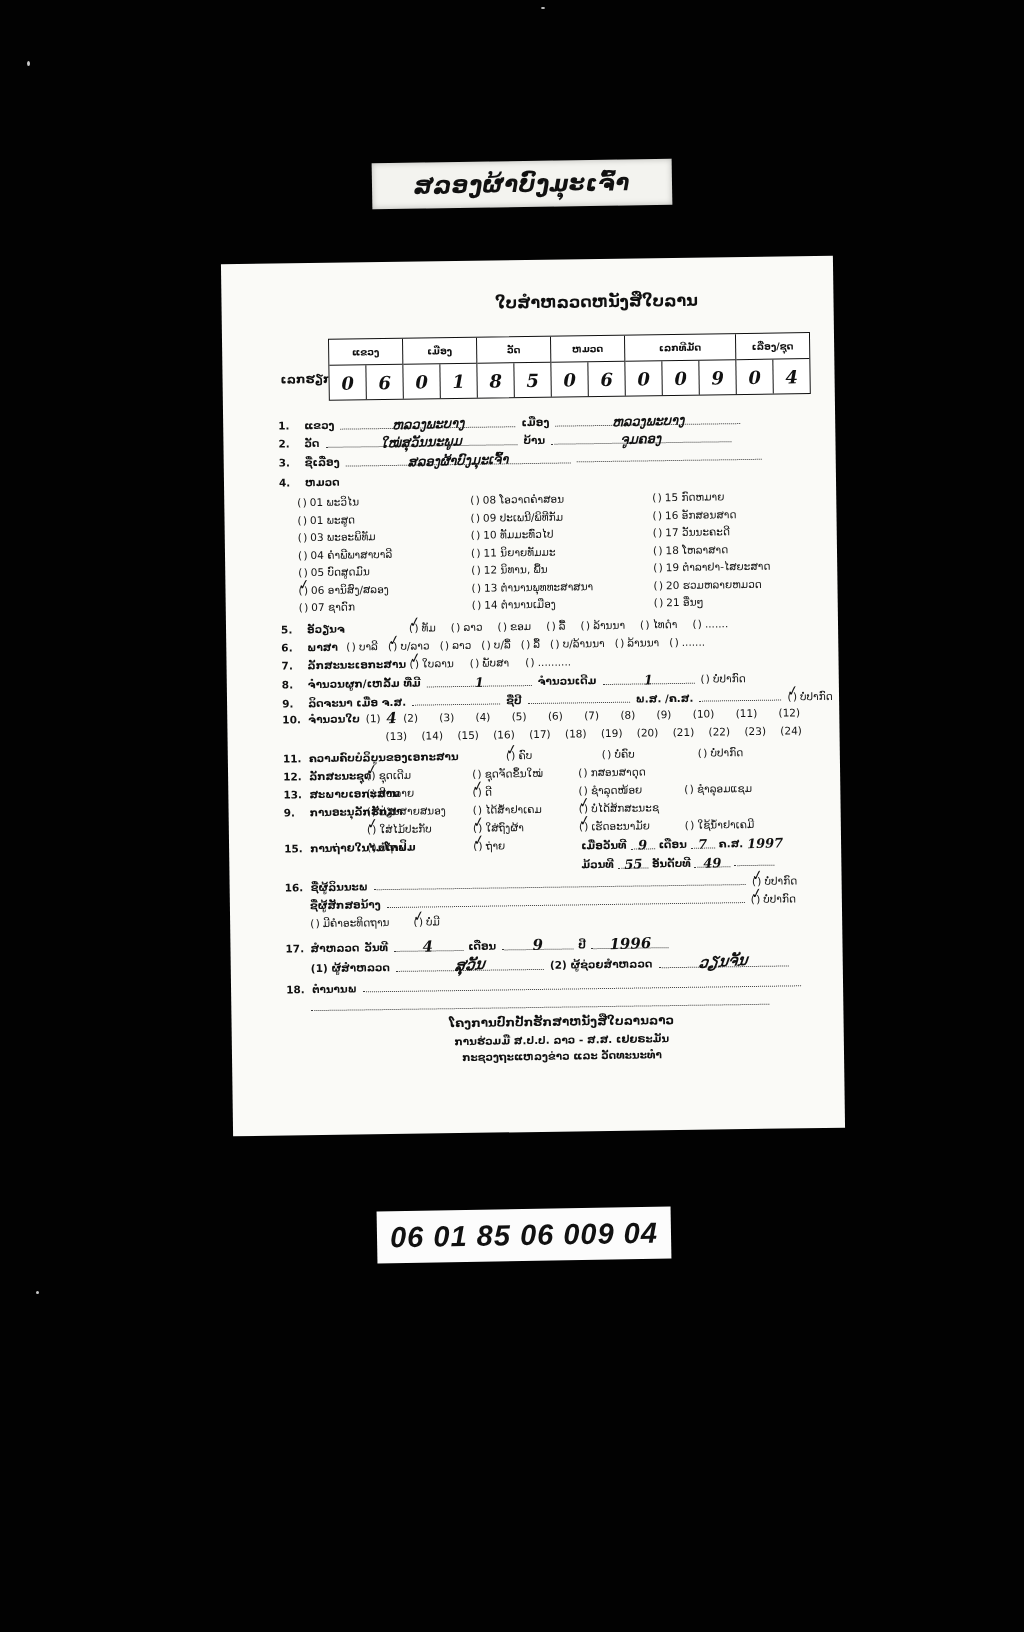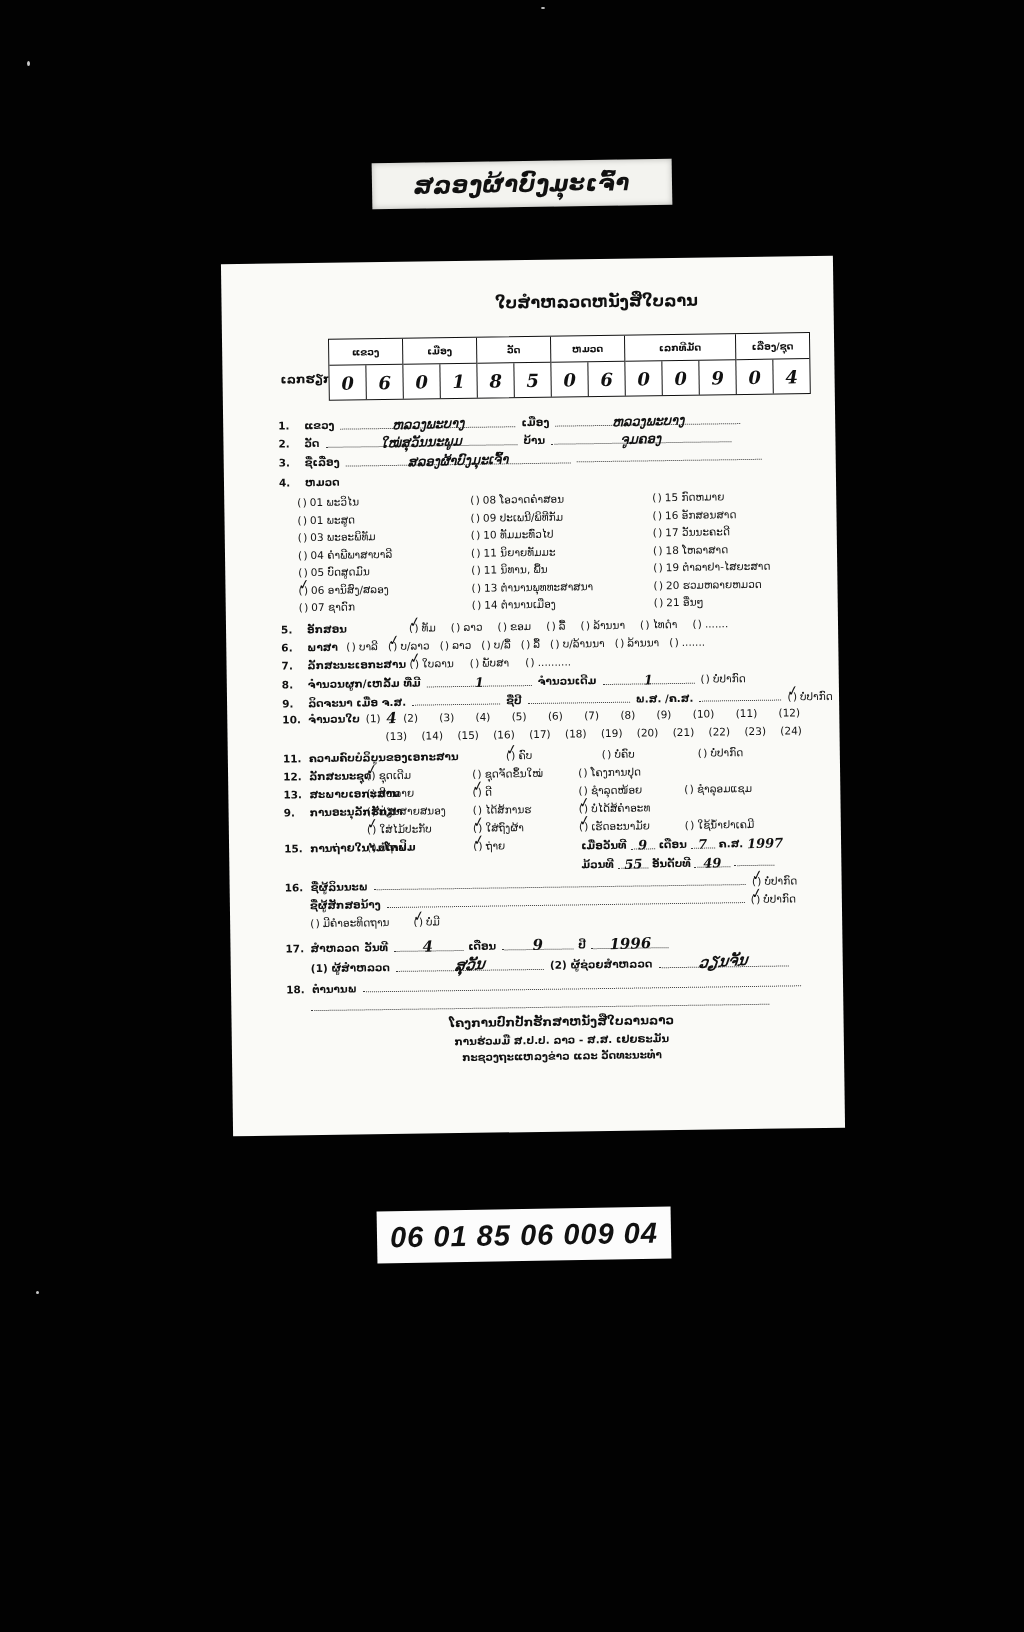"11 ນິທານ, ພື້ນ" span.olbl { text: 11 -> 12 }
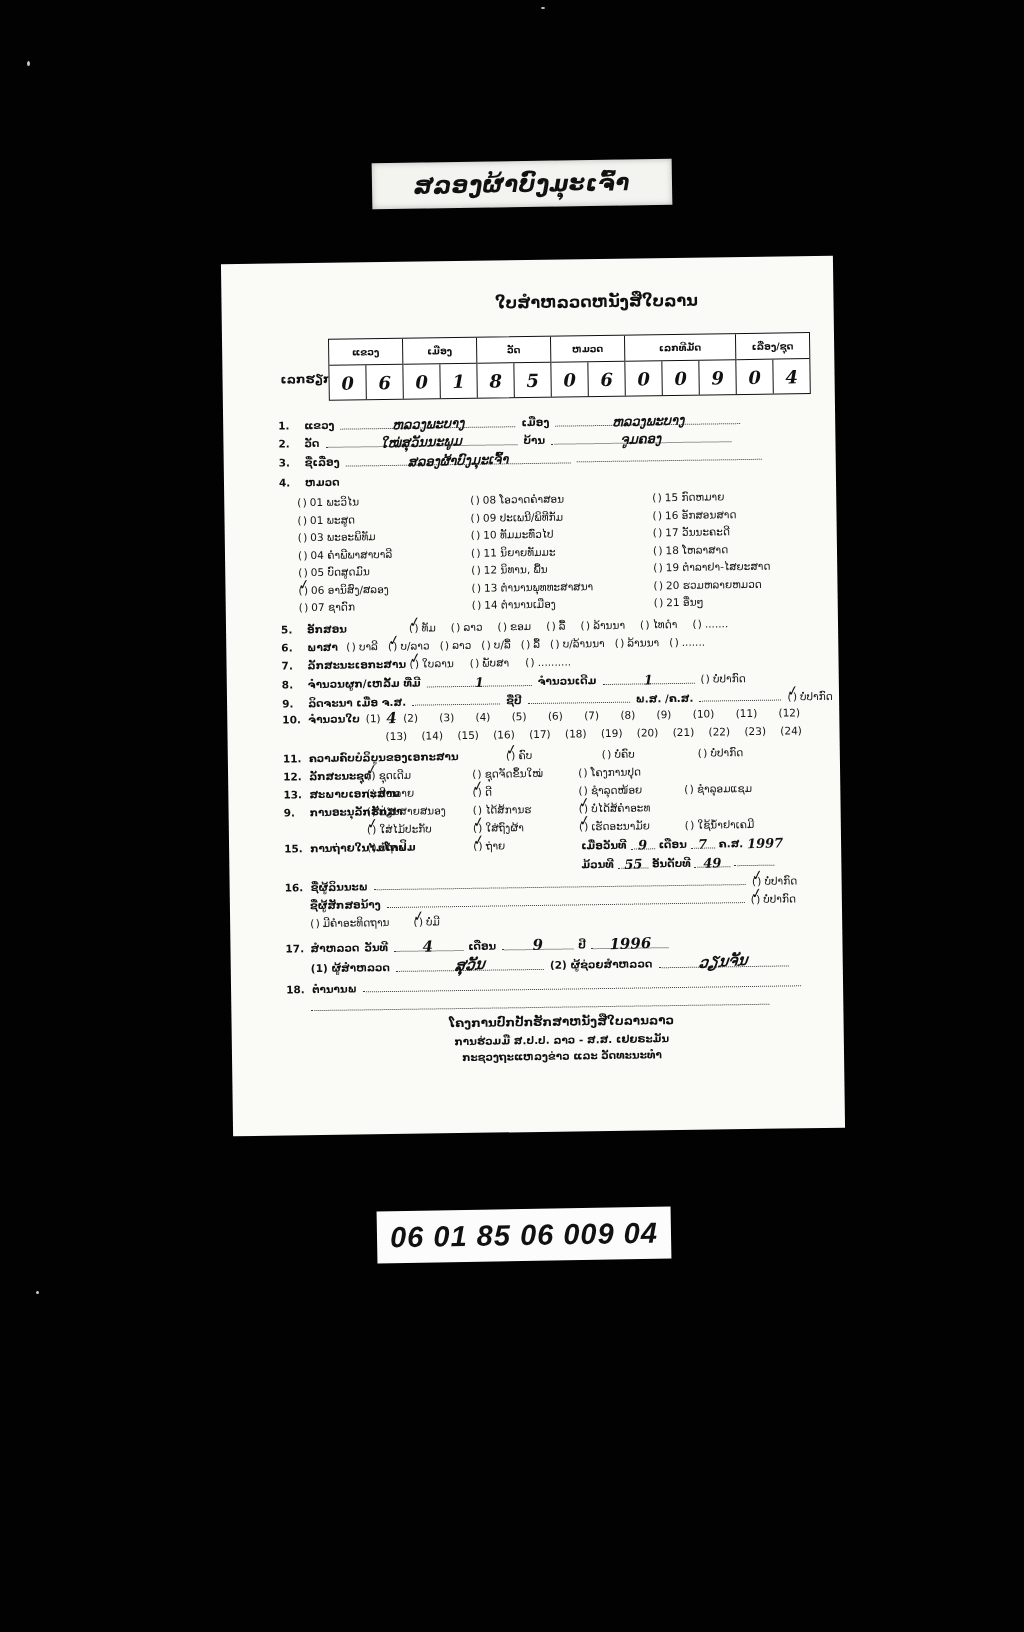"ອັກສອນ" span.lbl { text: ອັກສອນ -> ອັວຽນຈ }
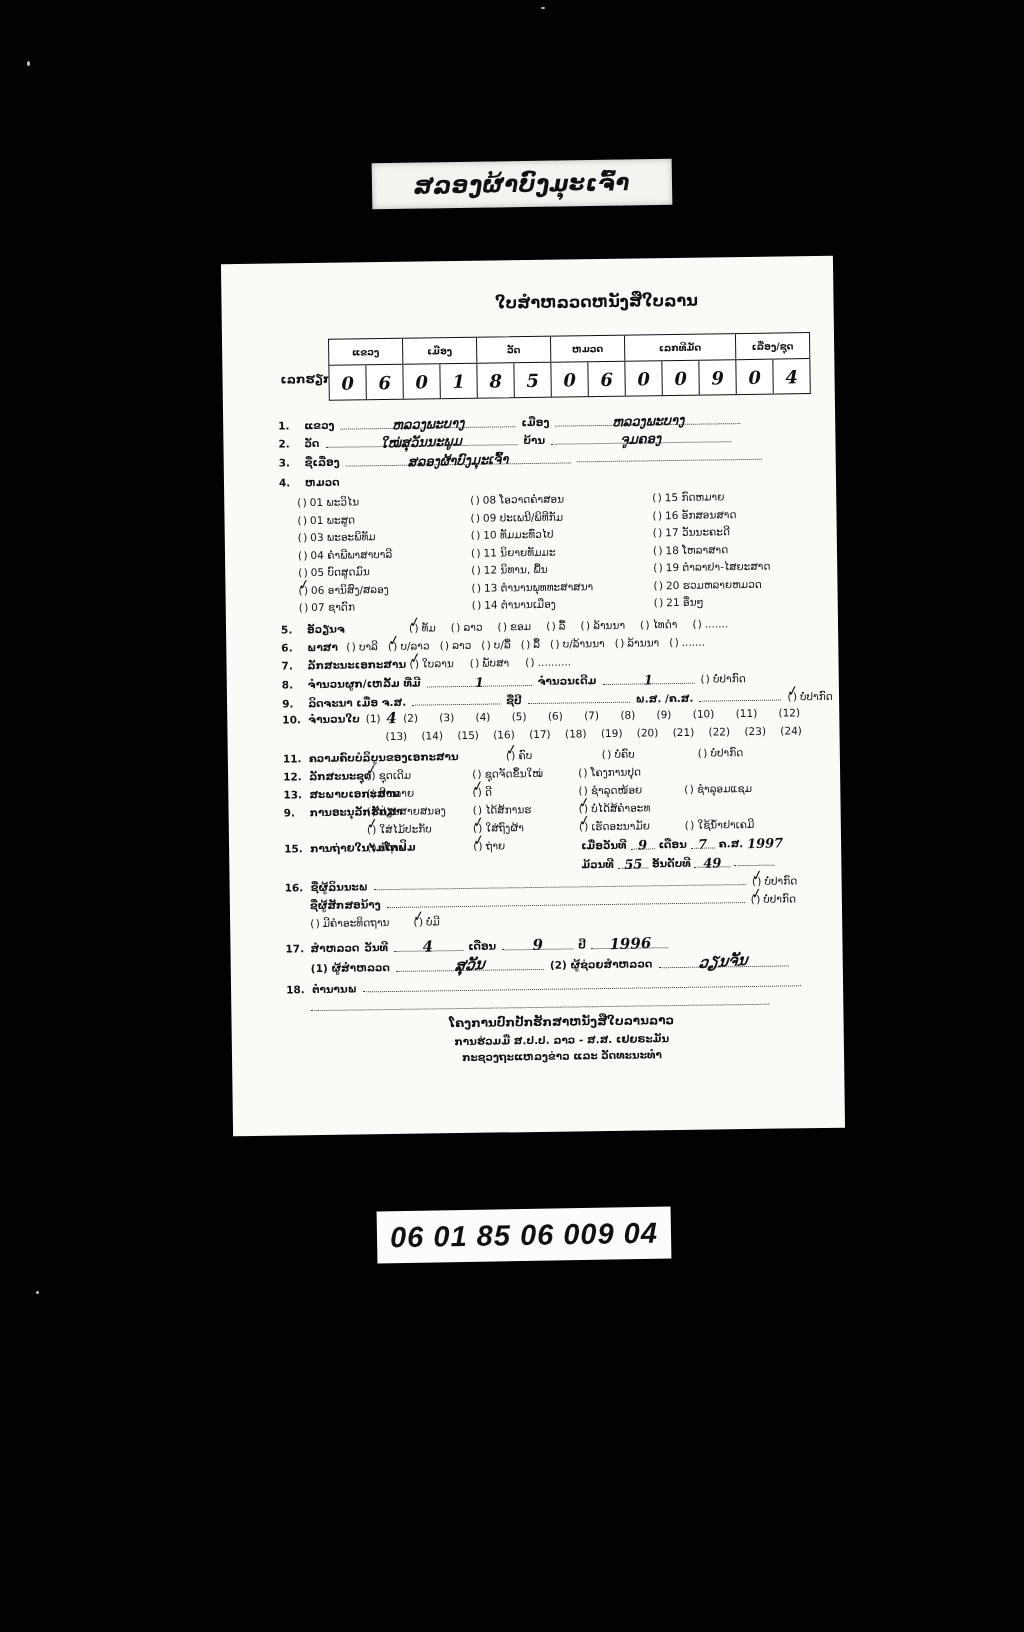"ໂຄງການປຸດ" span.olbl { text: ໂຄງການປຸດ -> ກສອນສາດຸດ }
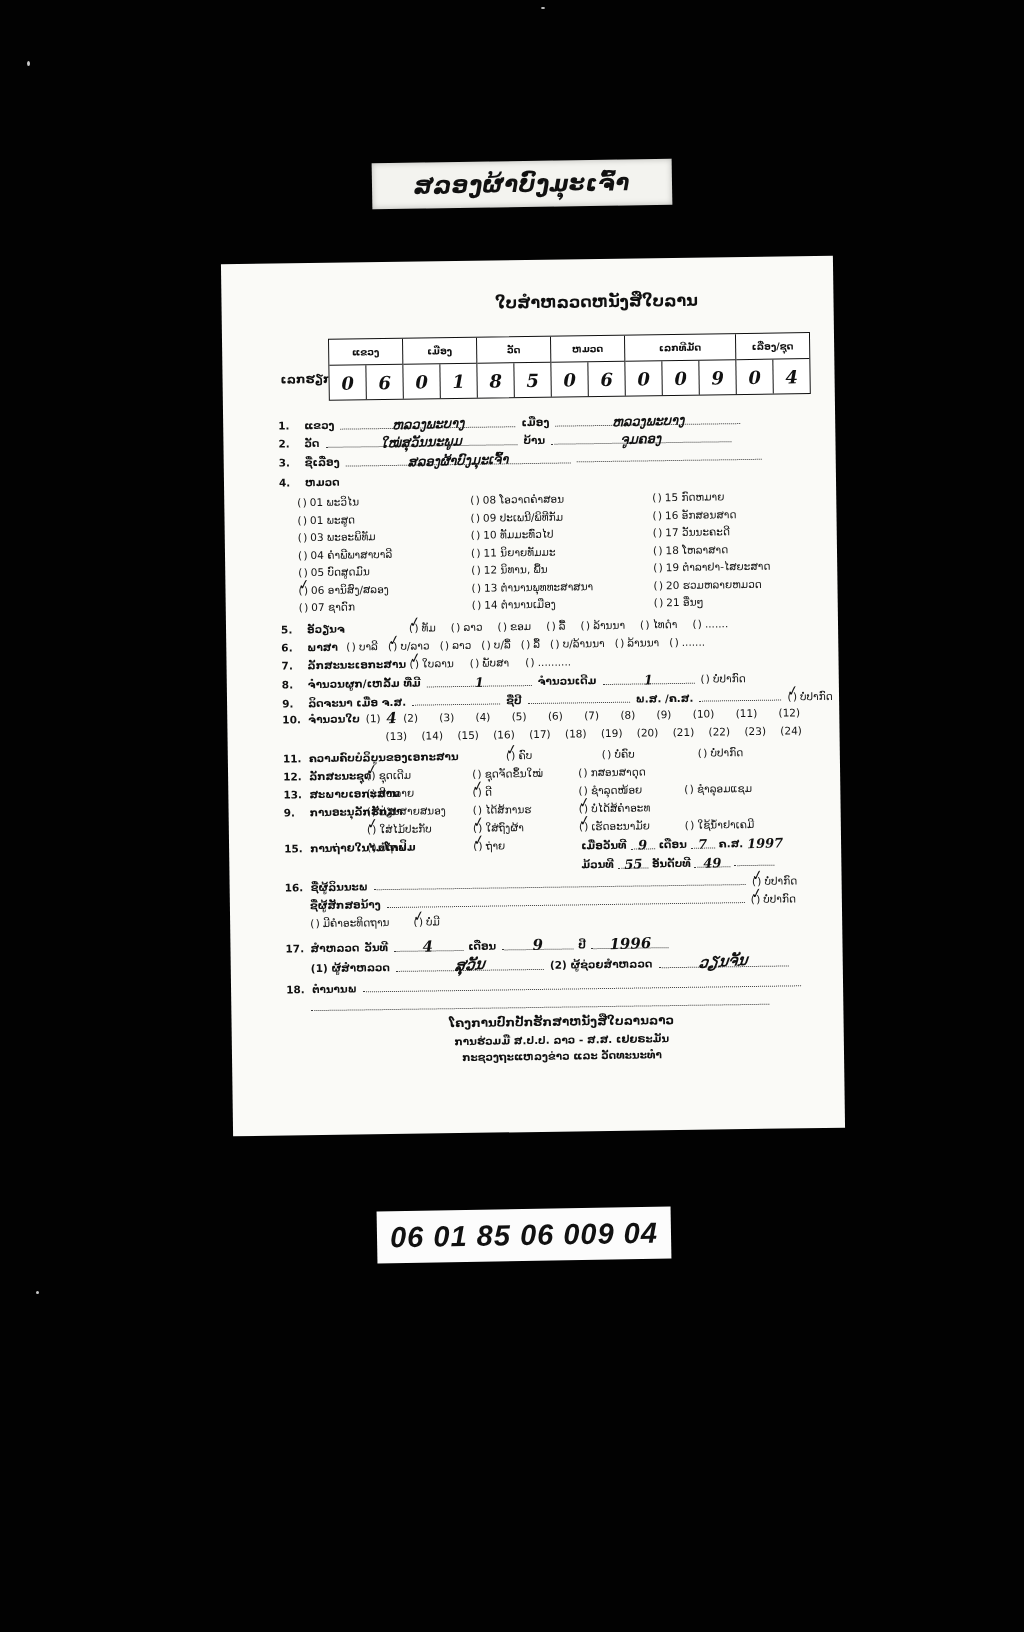"ໄດ້ສ້ການຮ" span.olbl { text: ໄດ້ສ້ການຮ -> ໄດ້ສ້ຳຢາເຄມ }
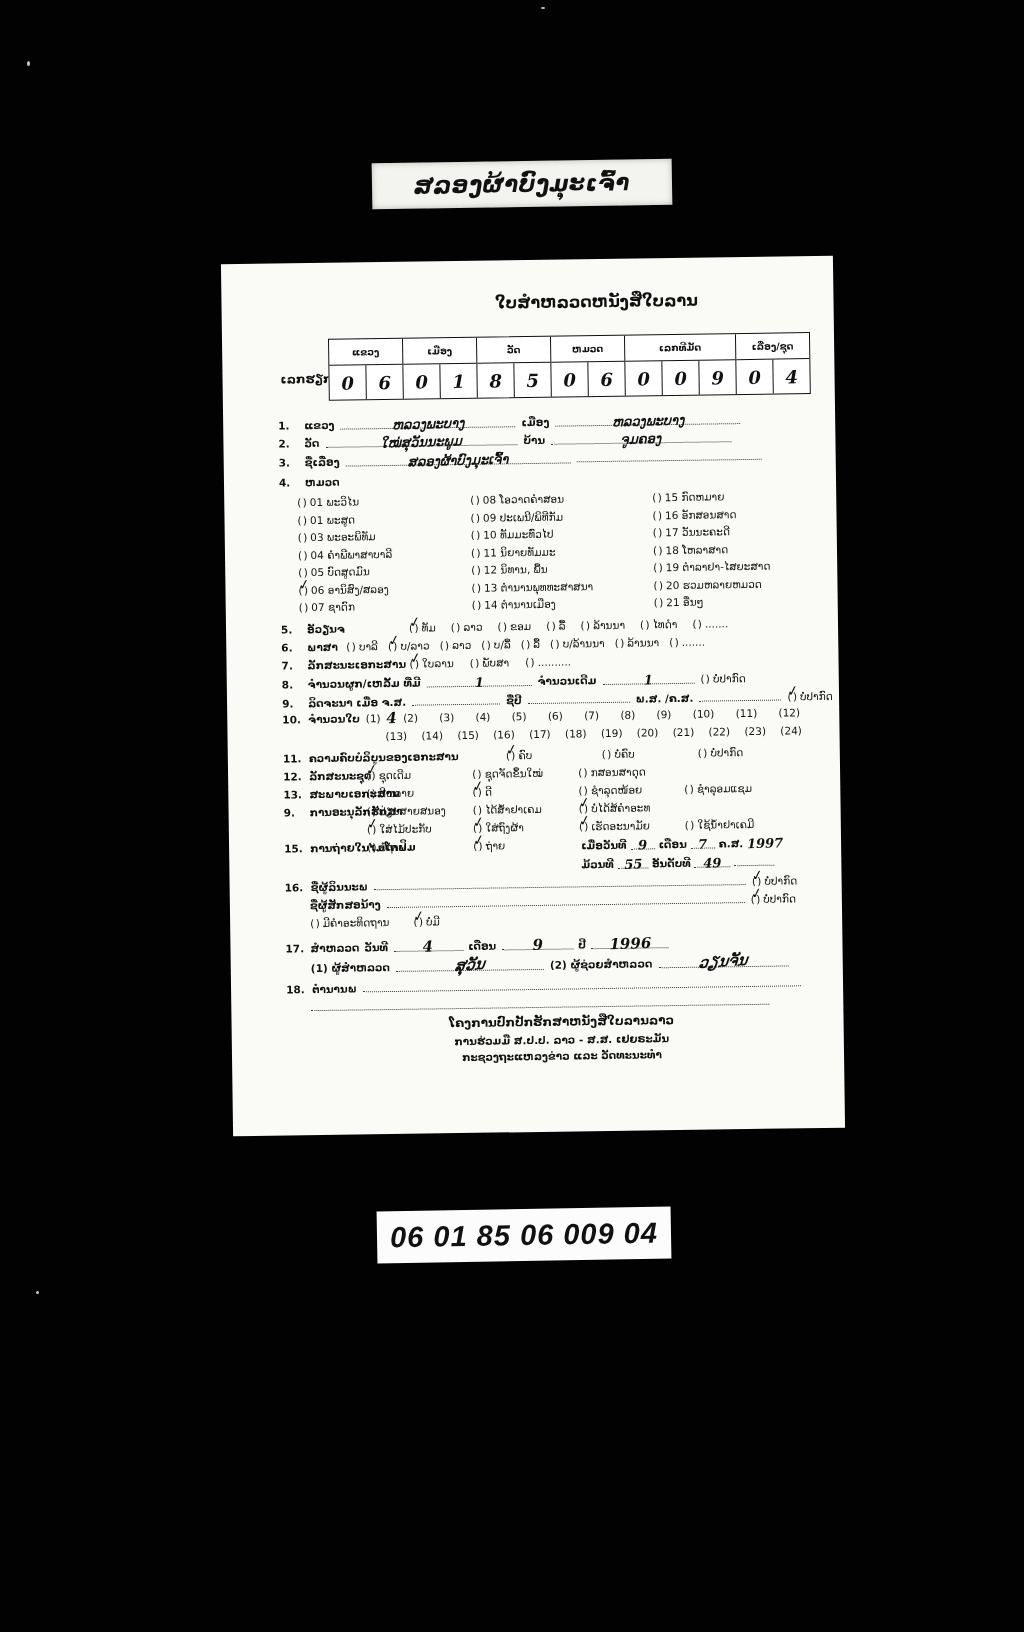"ບໍ່ໄດ້ສ້ຄຳອະທ" span.olbl { text: ບໍ່ໄດ້ສ້ຄຳອະທ -> ບໍ່ໄດ້ສ້ກສະນະຊ }
